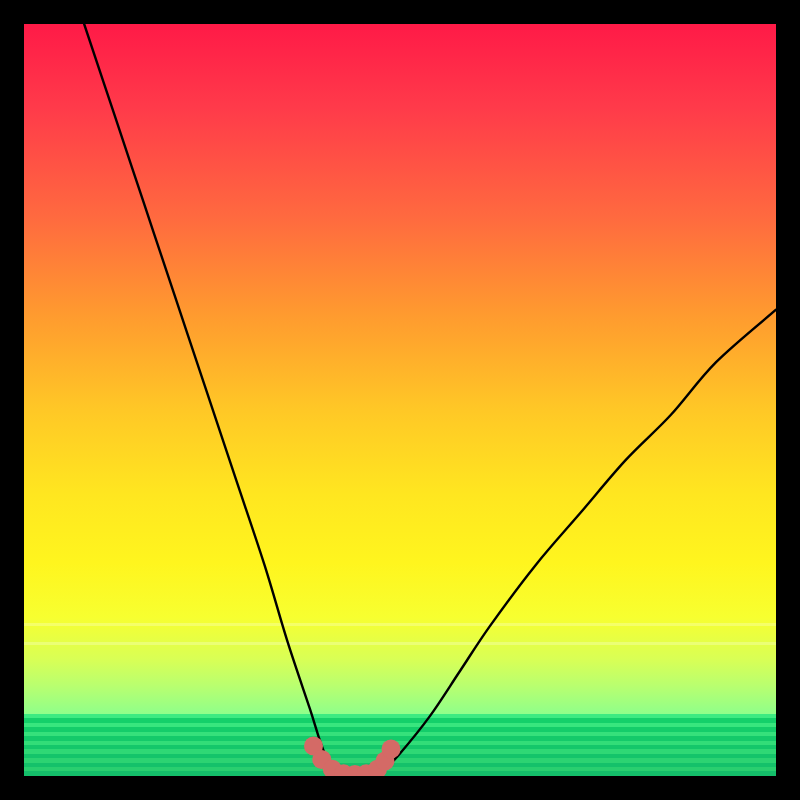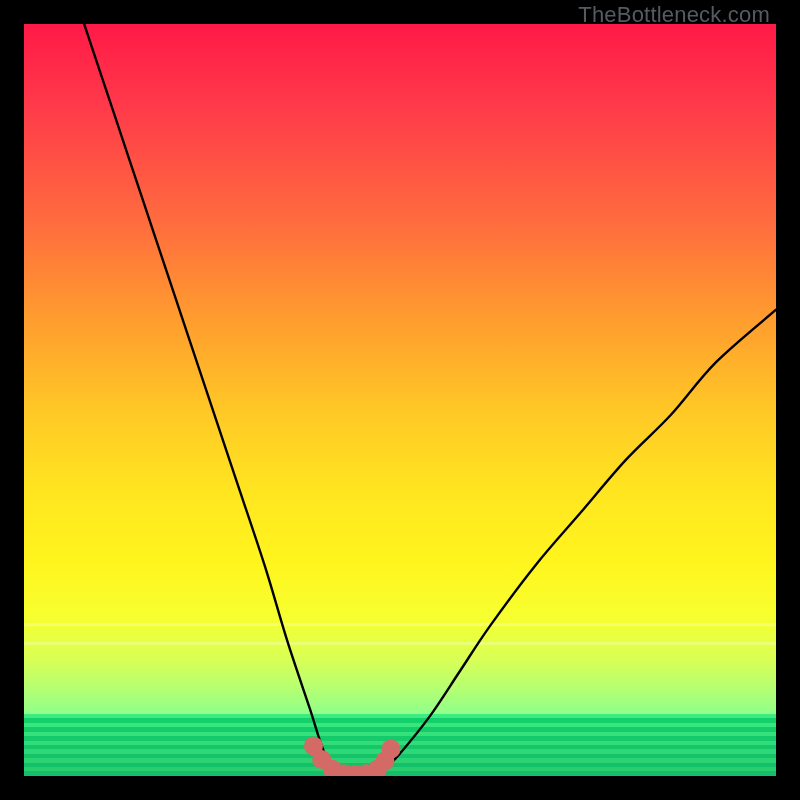"TheBottleneck.com" div.watermark { html: <div>TheBottleneck.com</div> -> none }
